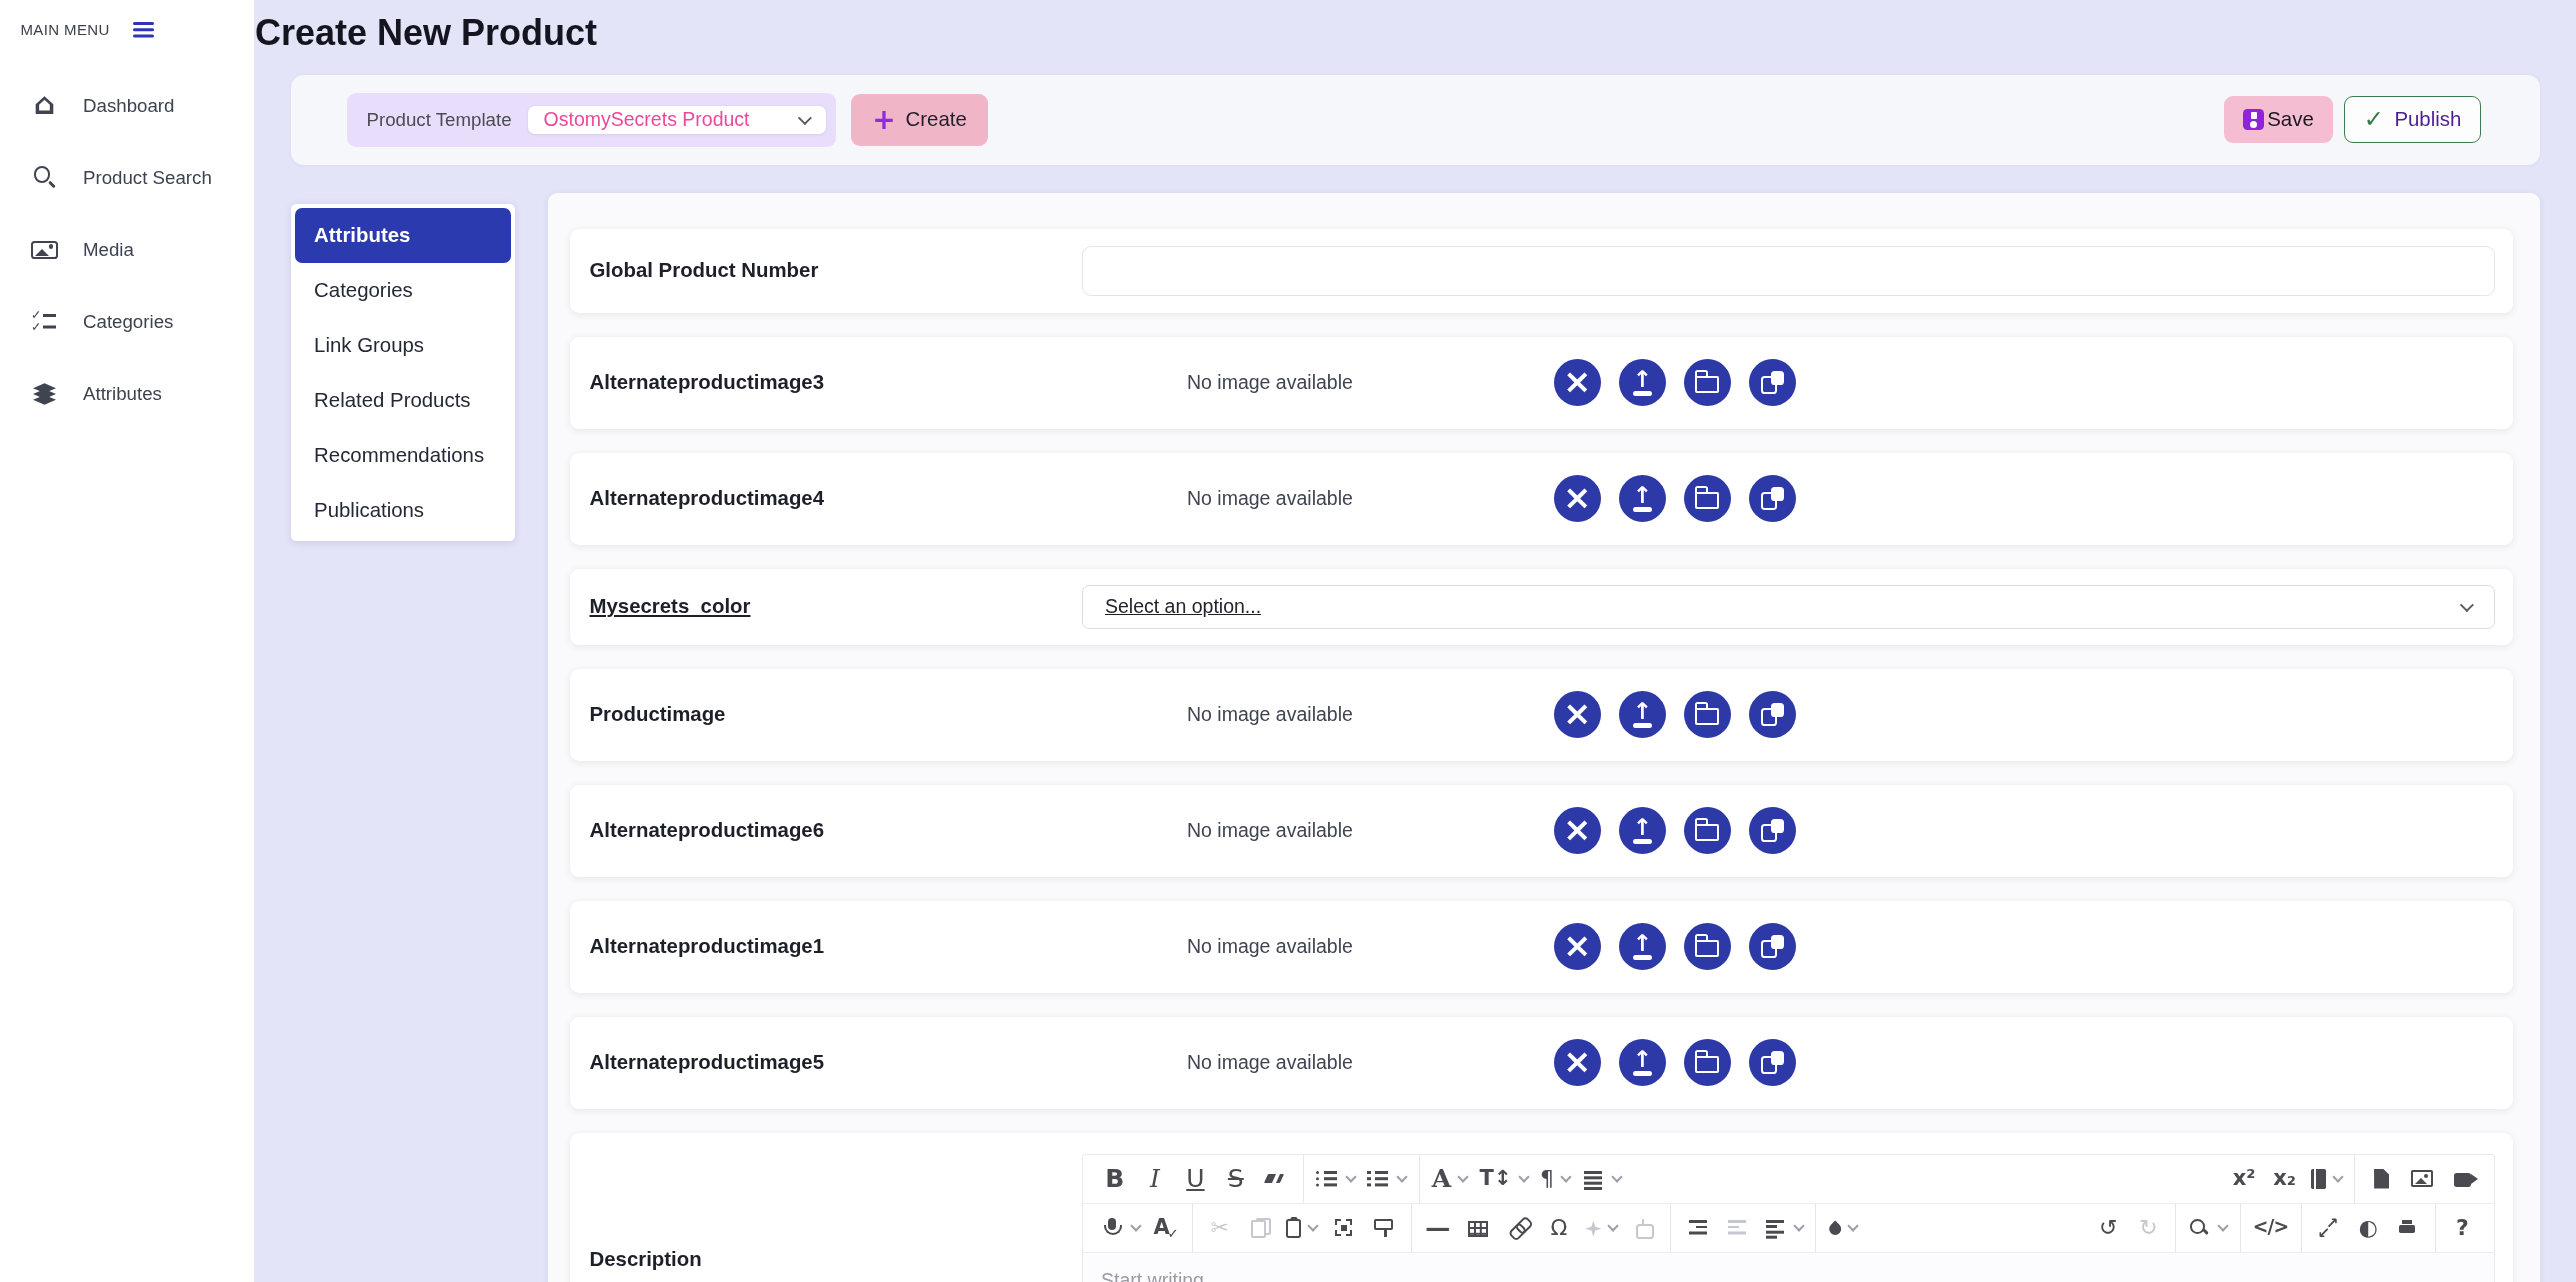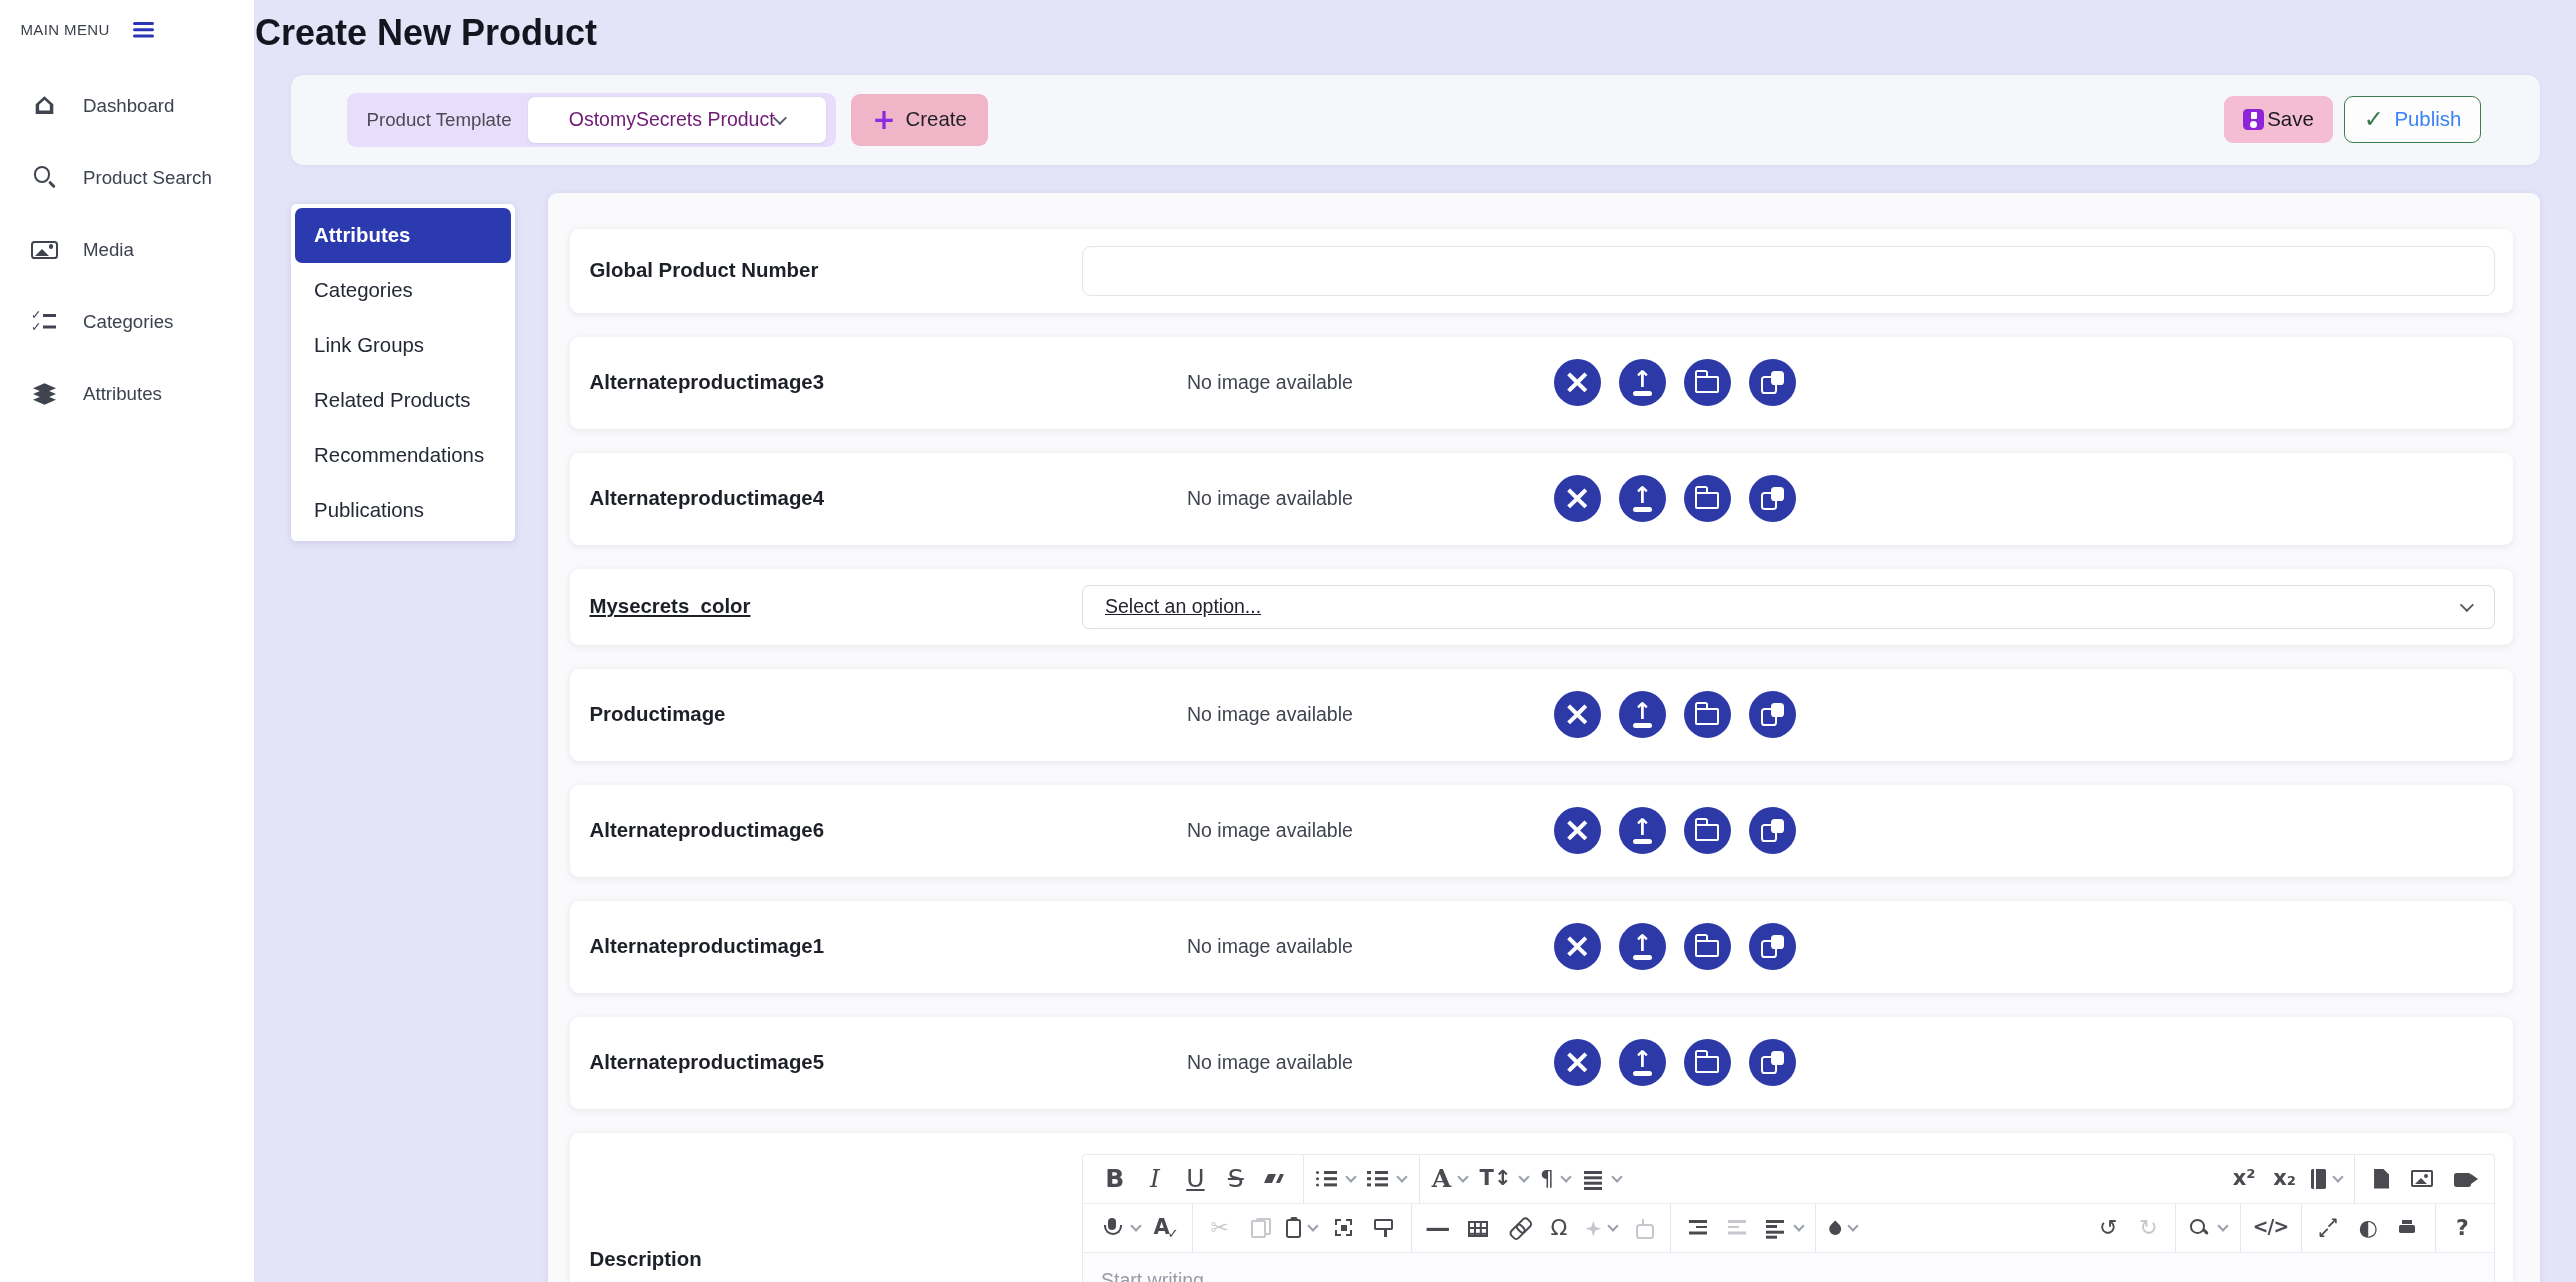"OstomySecrets Product" .tpl-select { color: #701a75 -> #ec4899; height: 46px -> 28px; justify-content: center -> space-between }
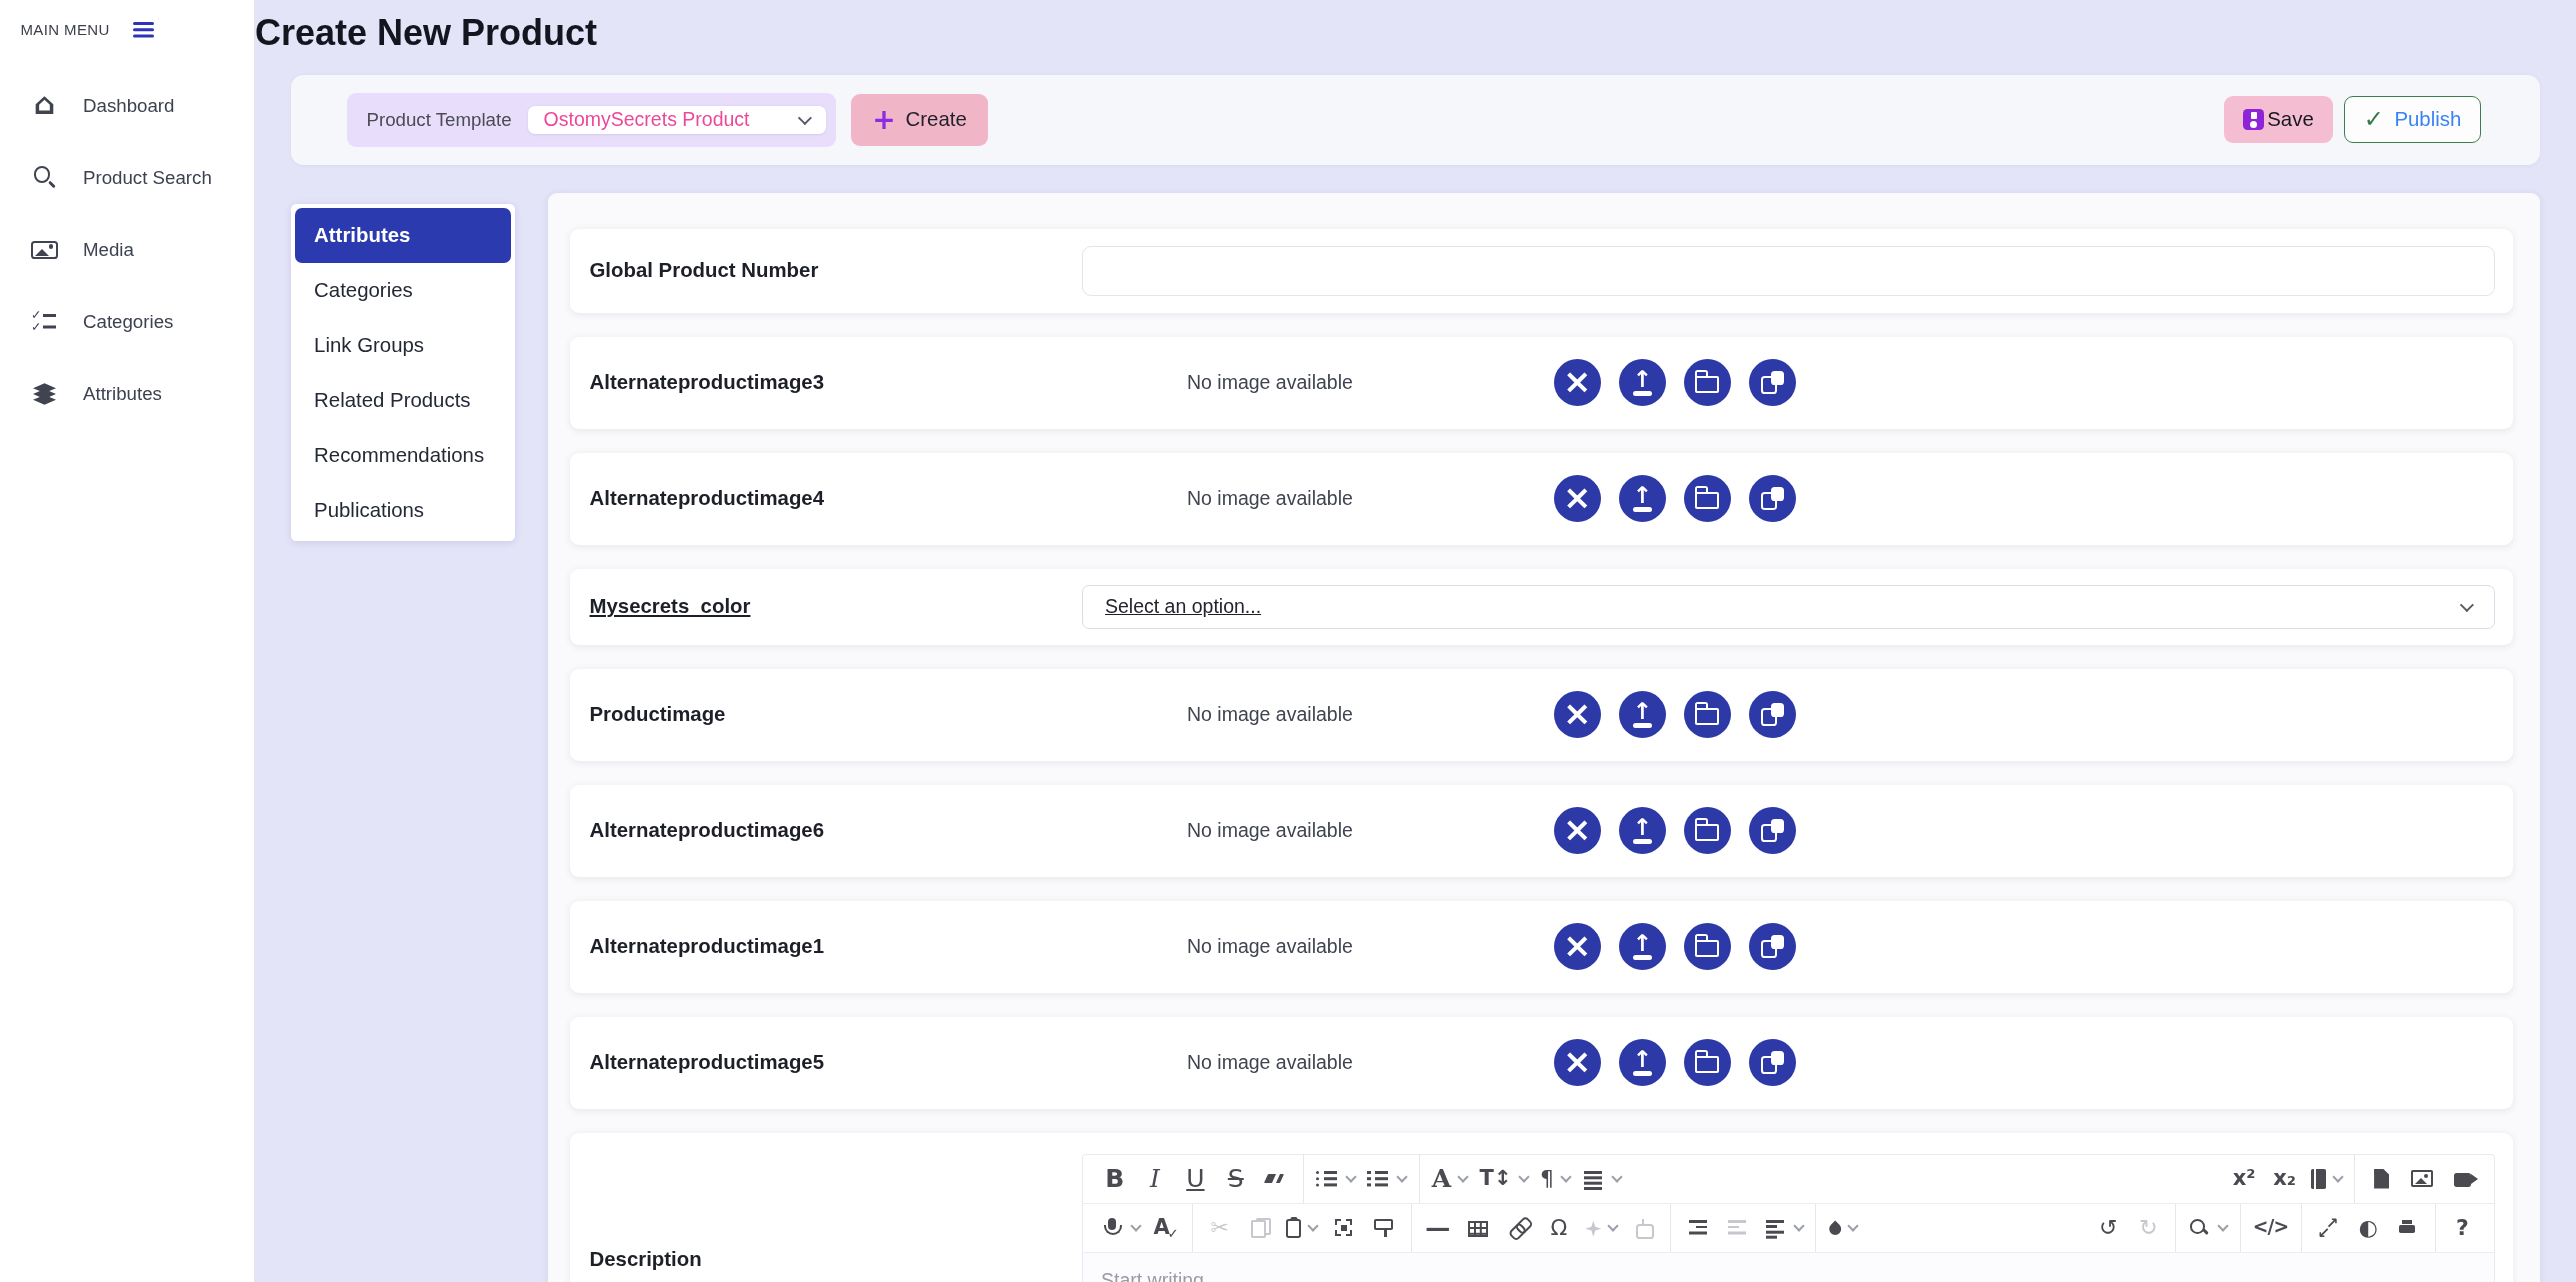"Publish" .publish-btn { color: #3b82f6 -> #4c1d95 }
